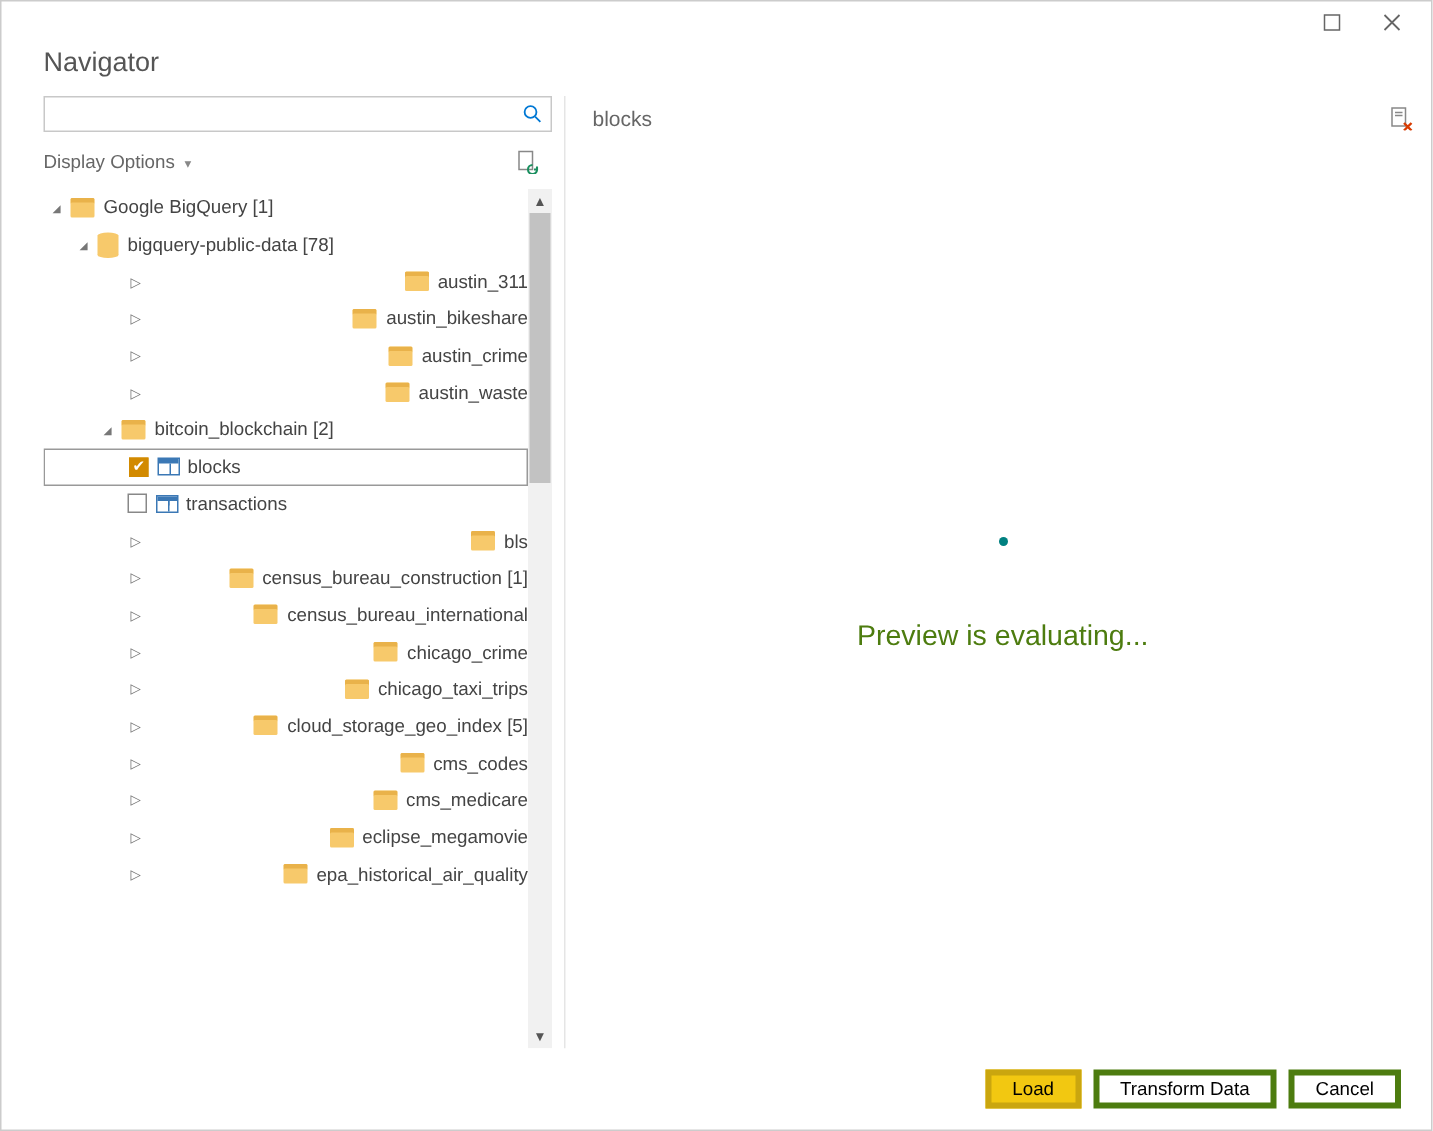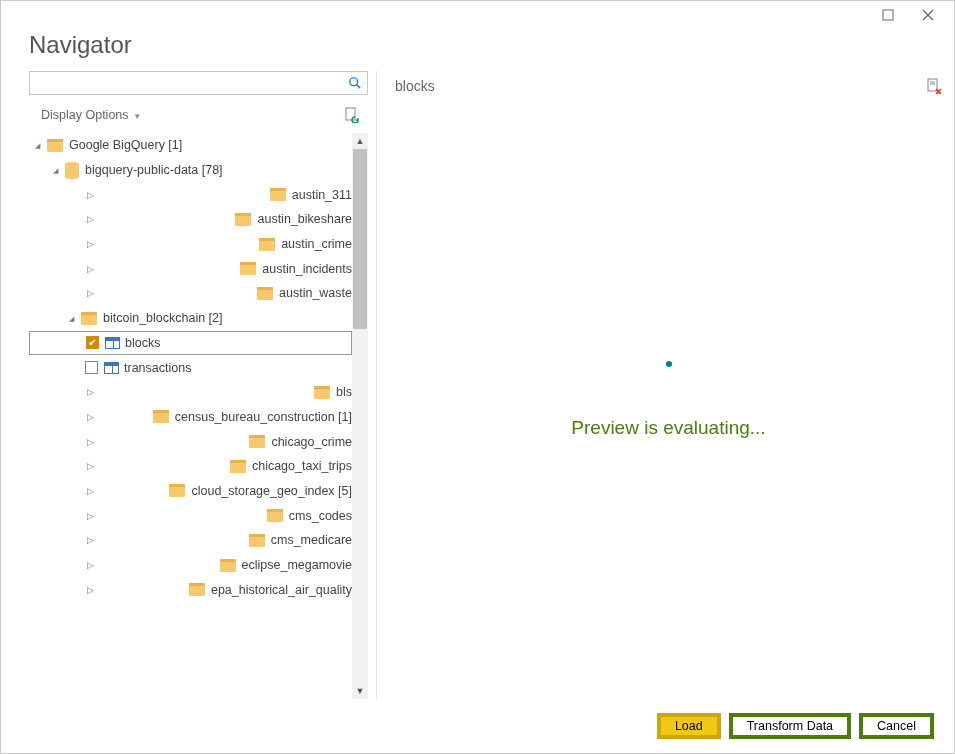"Navigator" .header { font-size: 24px -> 18px }
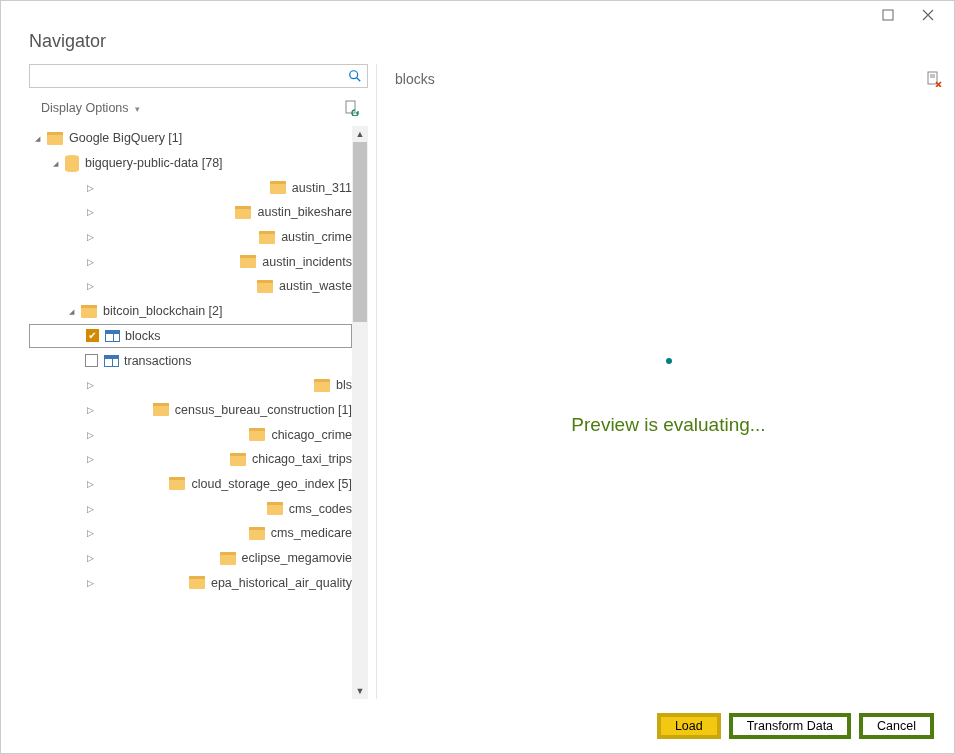"Display Options ▾" .opts-row .dd { margin-left: 12px -> none }
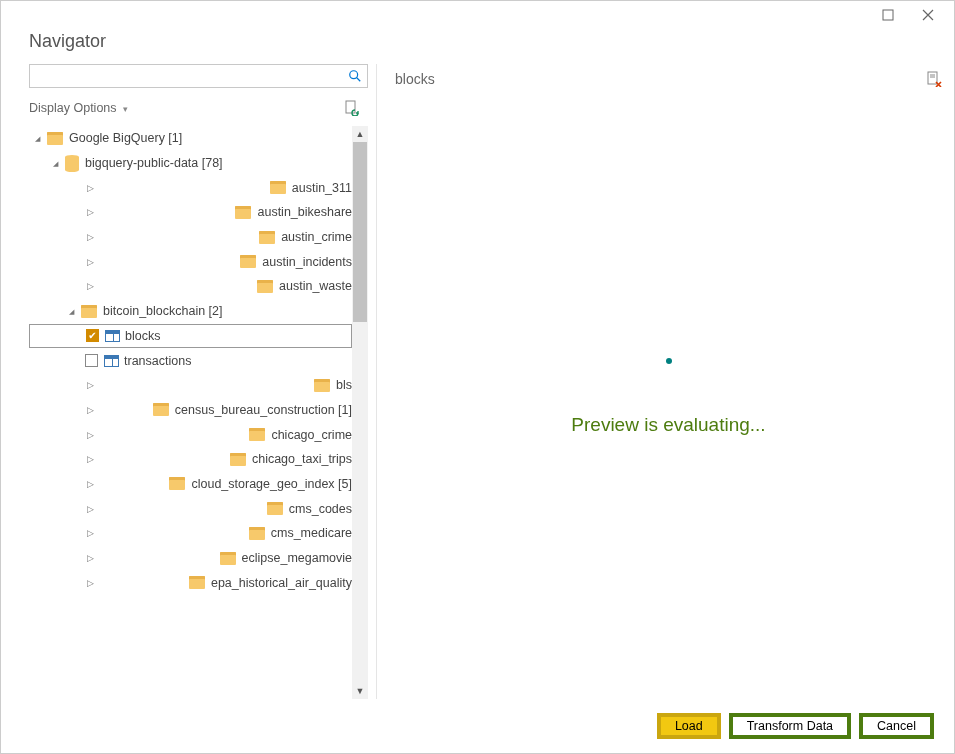"austin_incidents" div.node { html: <div> <span></span> <span></span> <span>austin_incidents</span> </div> -> none }
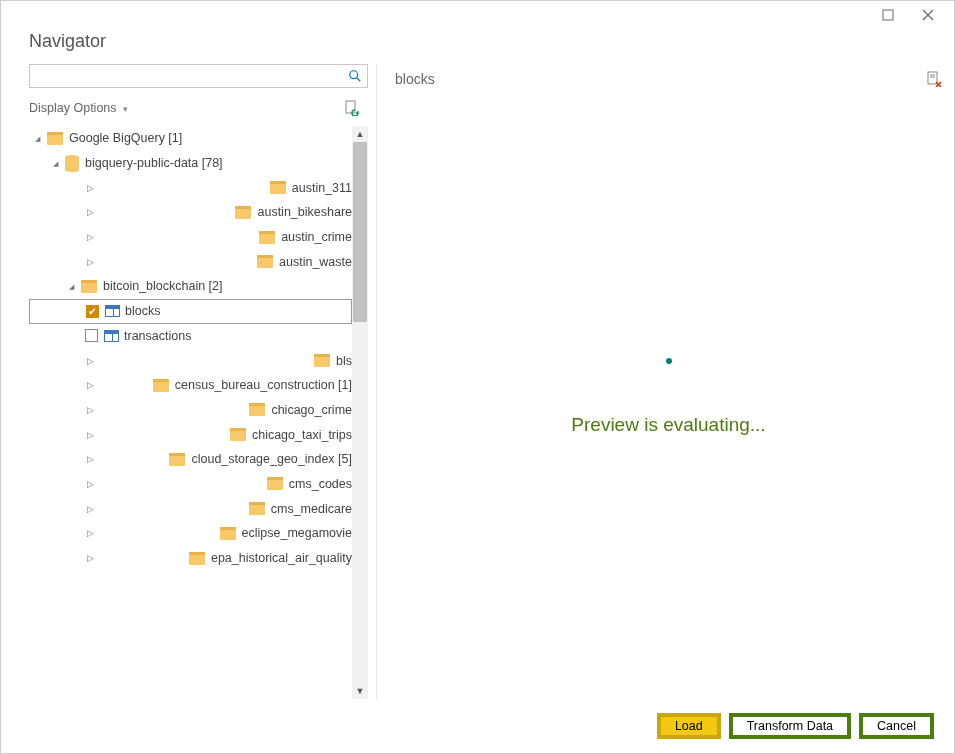"census_bureau_international" div.node { html: none -> <div> <span></span> <span></span> <span>census_bureau_international</span> </div> }
